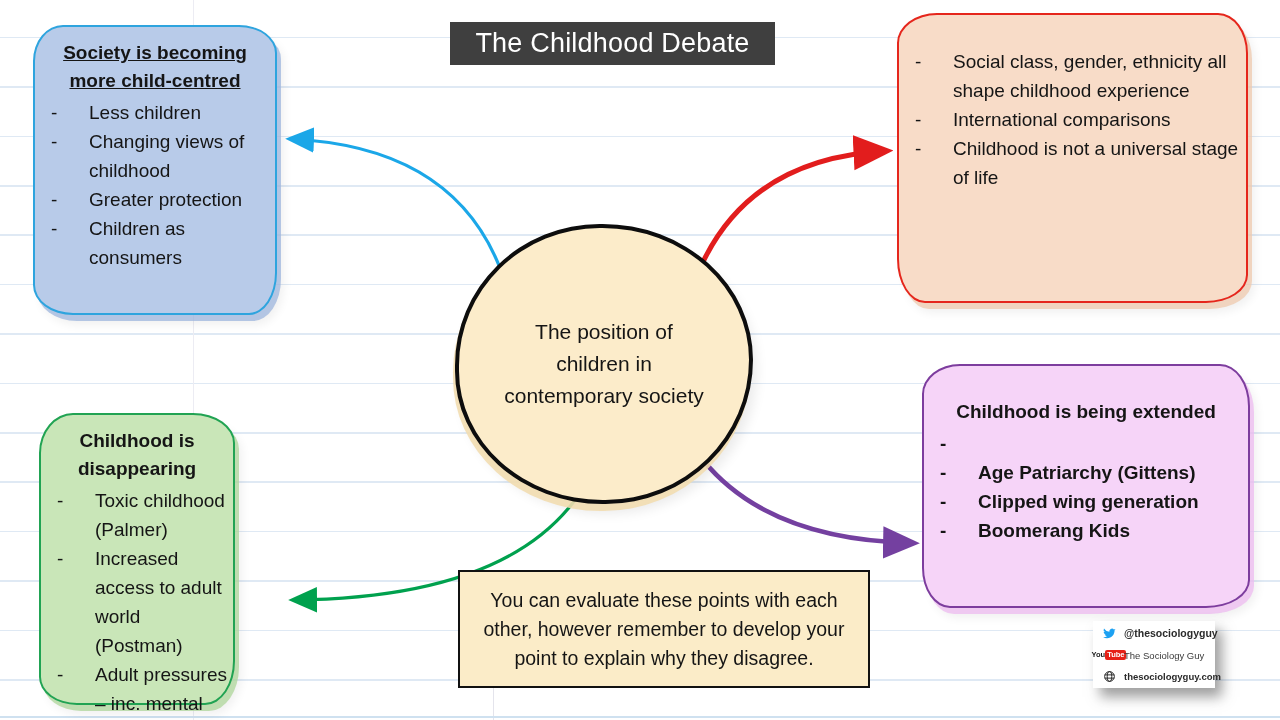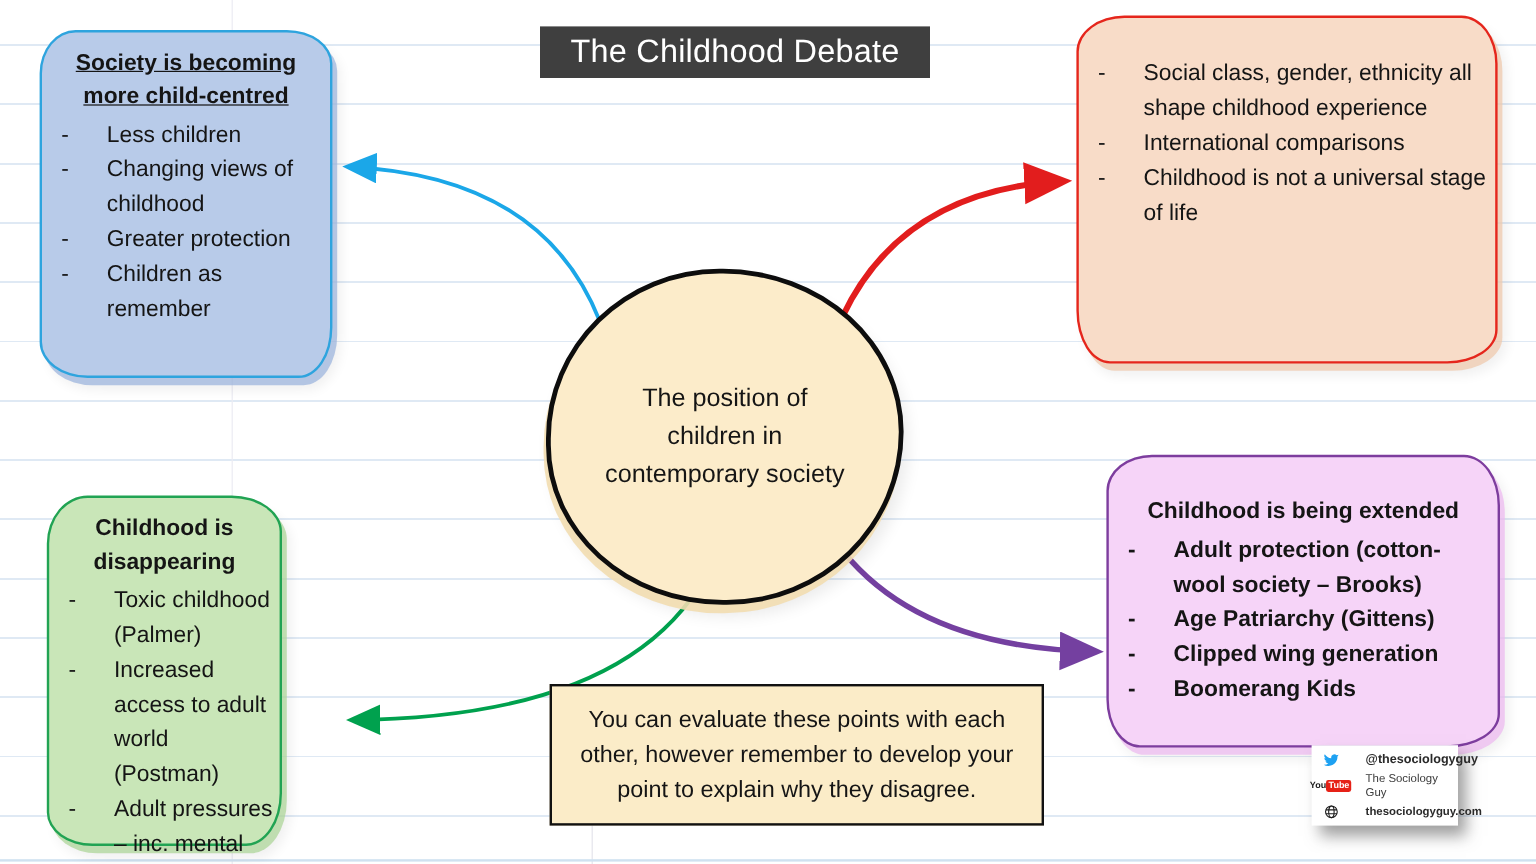"Children as remember" span.txt { text: remember -> consumers }
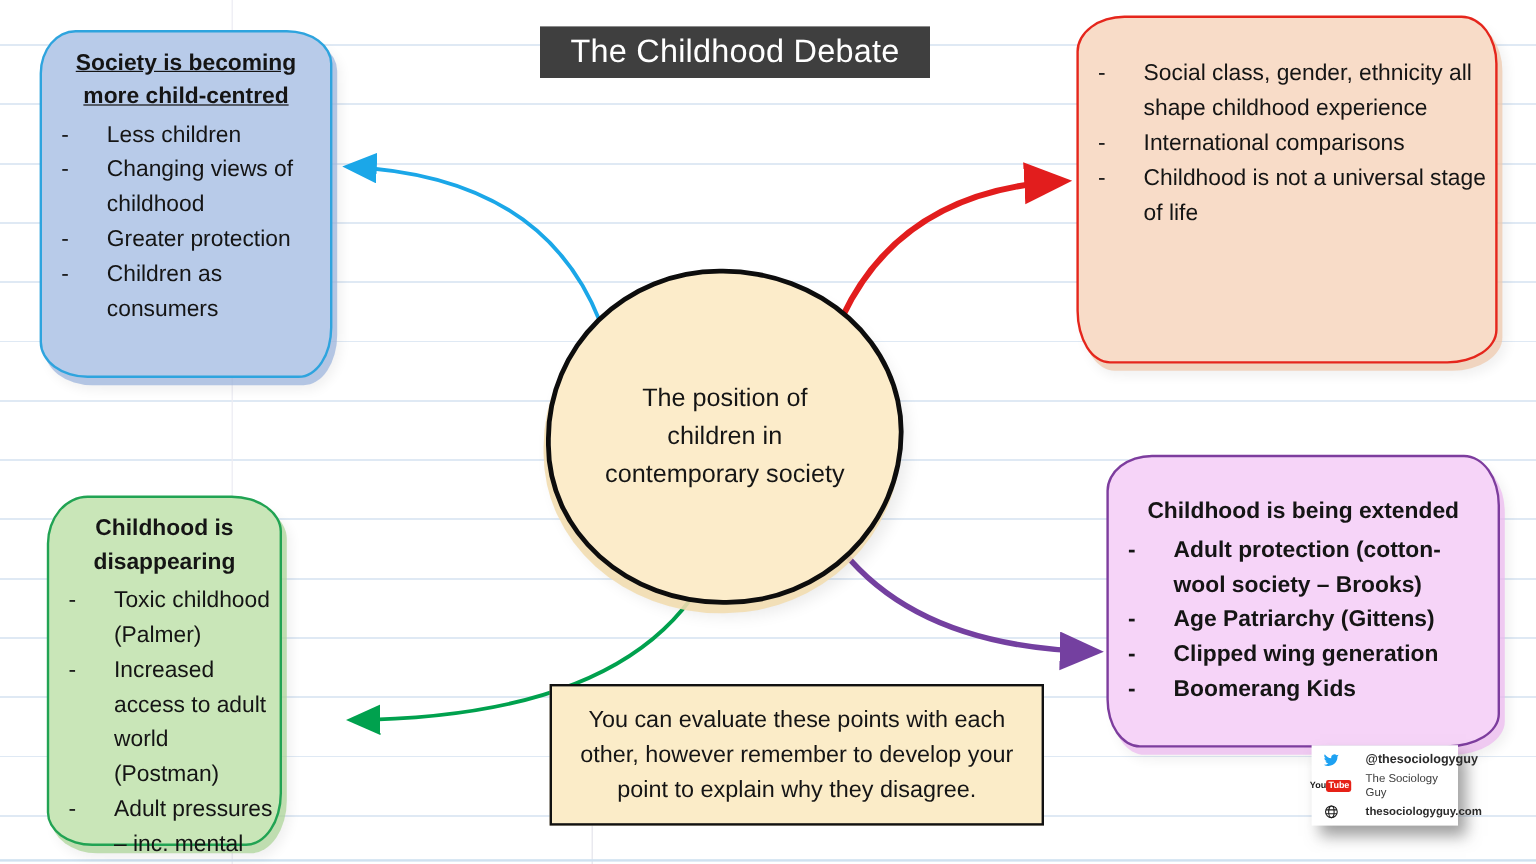"Childhood is being extended" .bubble.pink { top: 379px -> 364px }
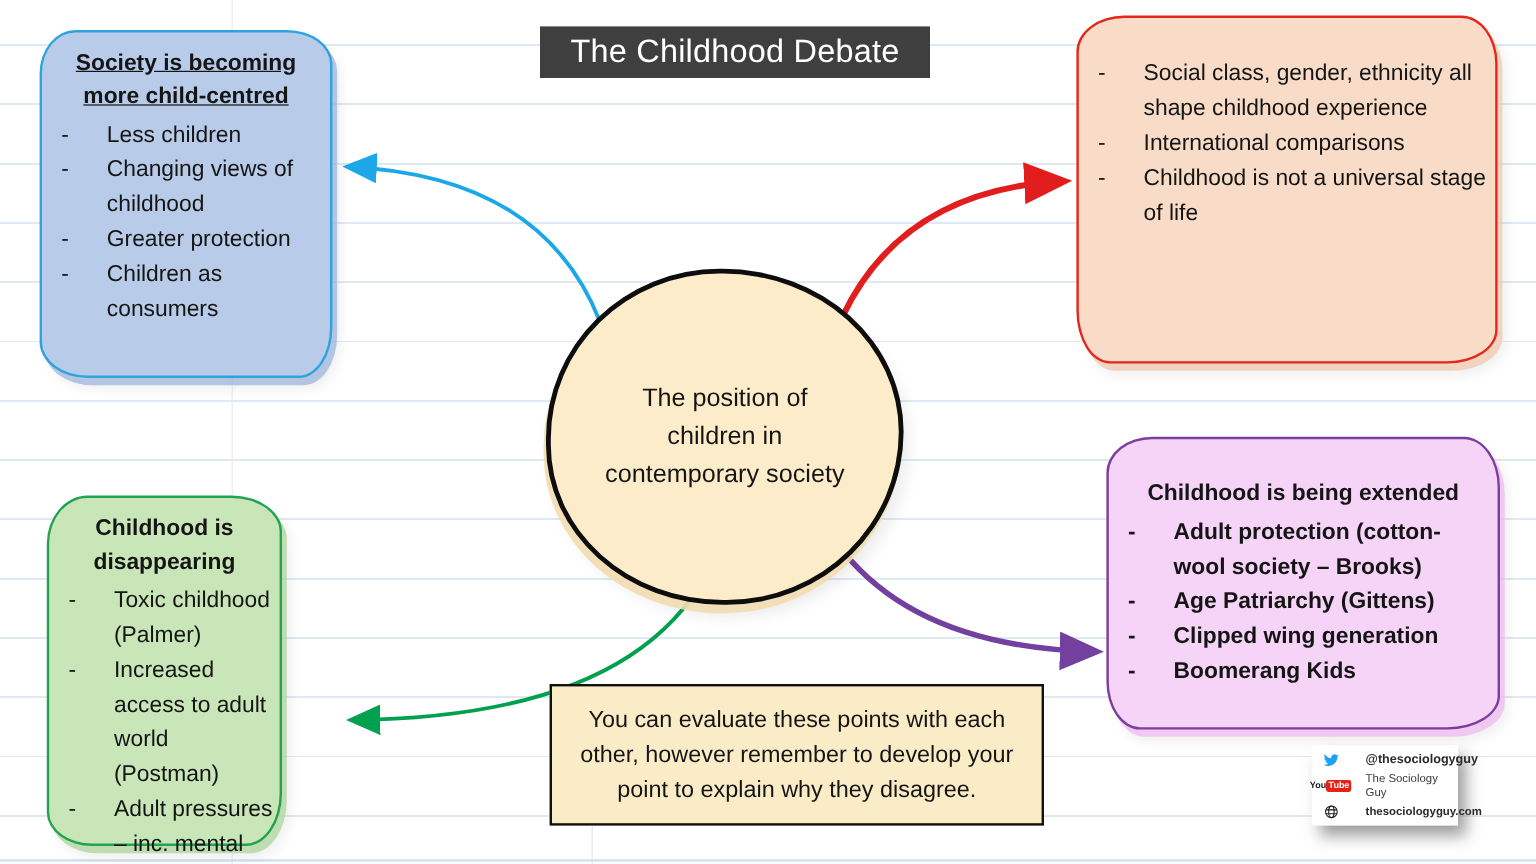"Adult protection (cotton-wool society –" span.txt { html: <span>Adult protection (cotton-wool society – Brooks)</span> -> none }
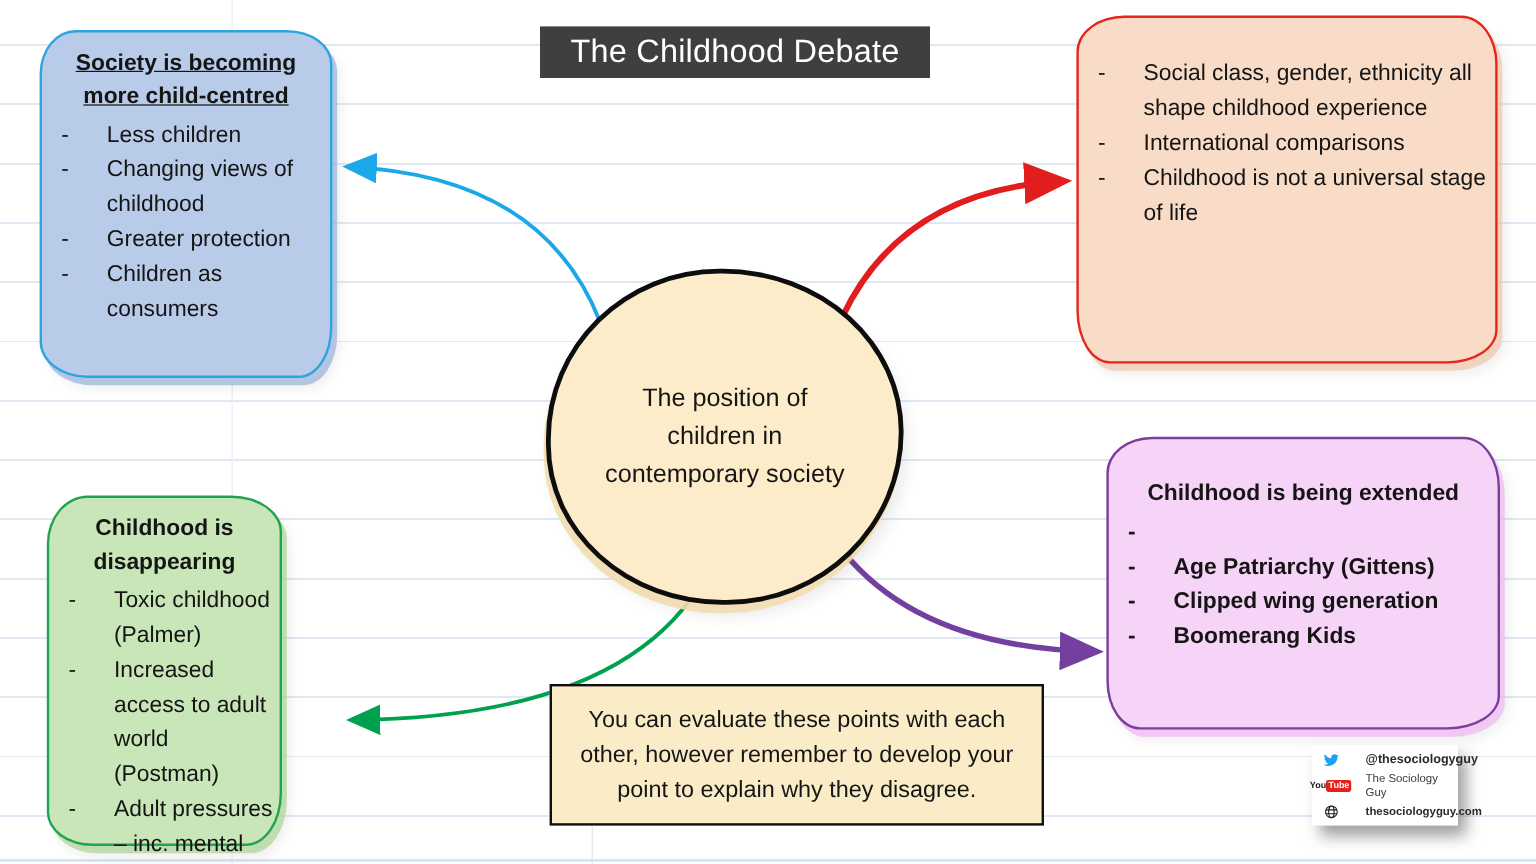"@thesociologyguy" .brand-row { gap: 20px -> 6px }
